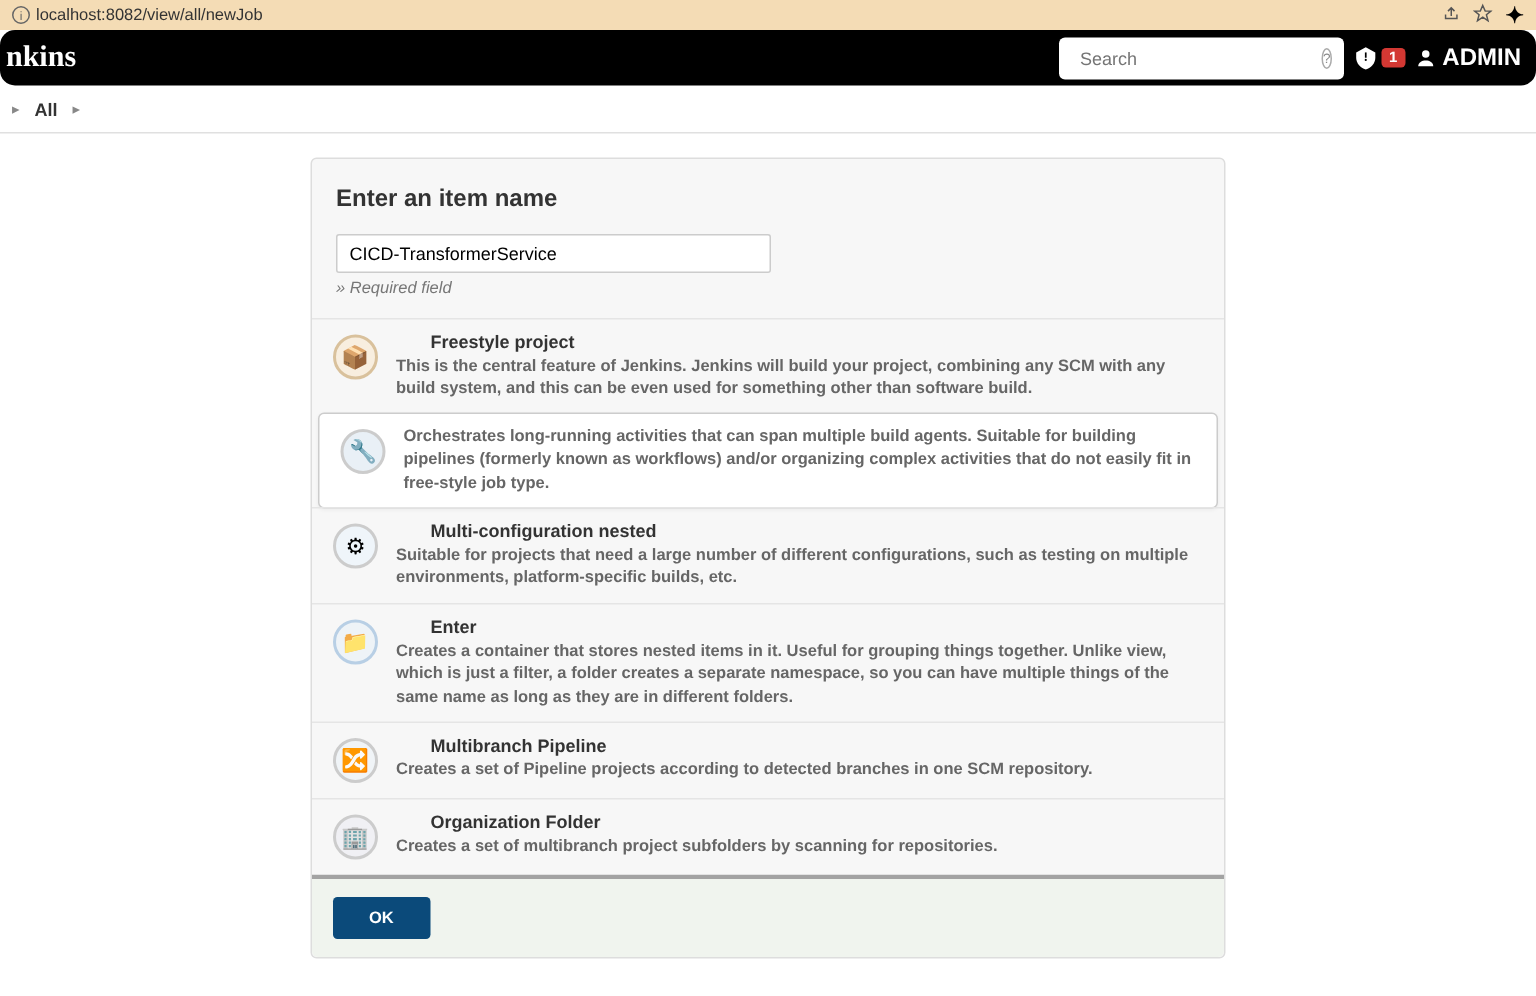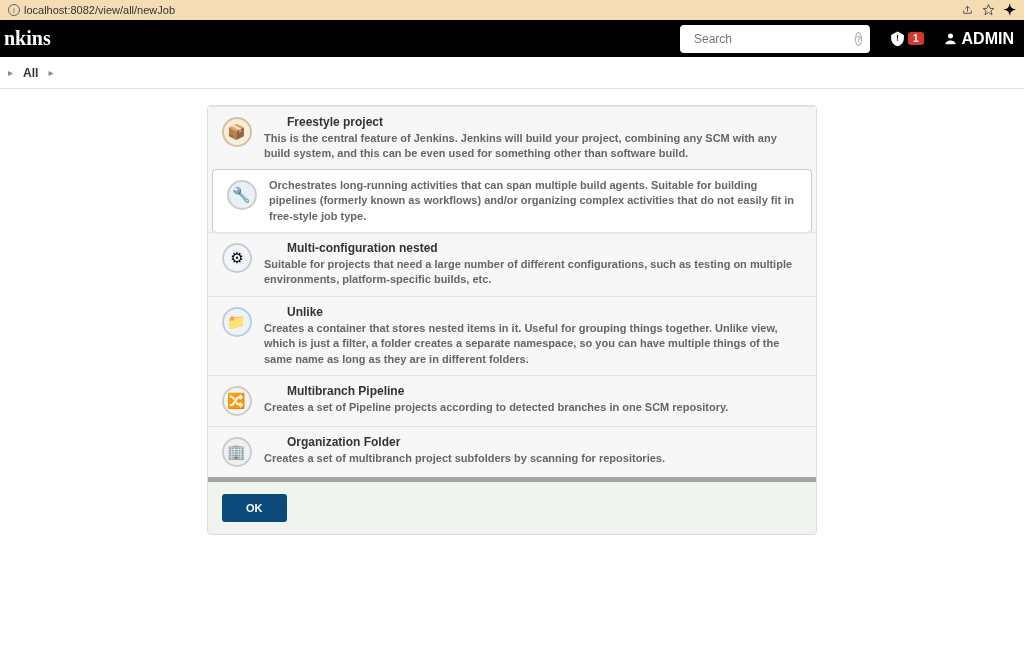"nkins" .jenkins-header { border-radius: none -> 10px }
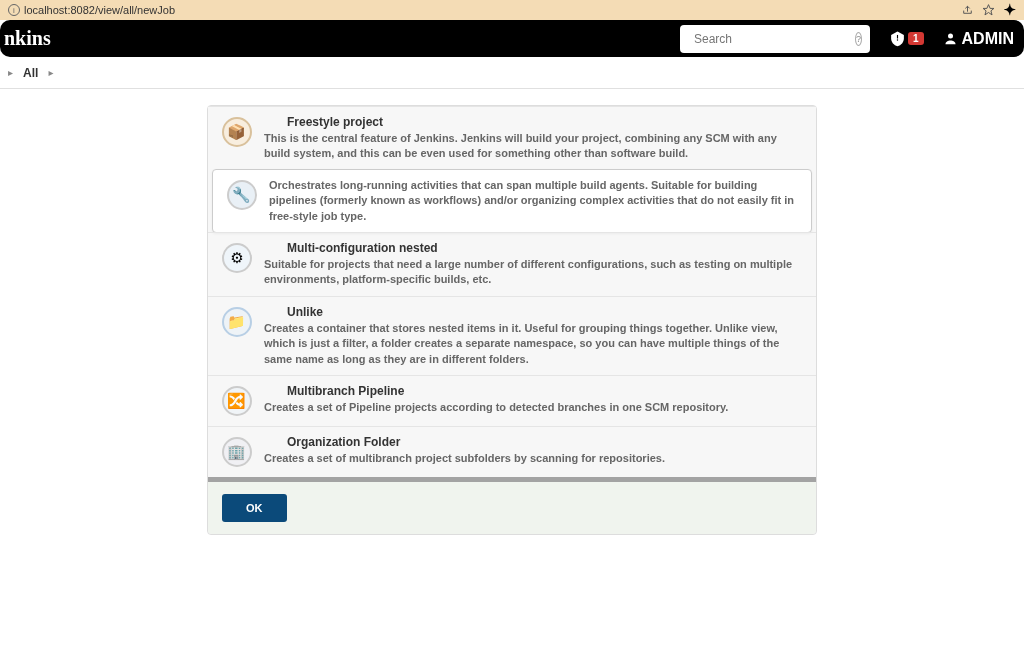"Search" .header-right { gap: 19px -> 6px }
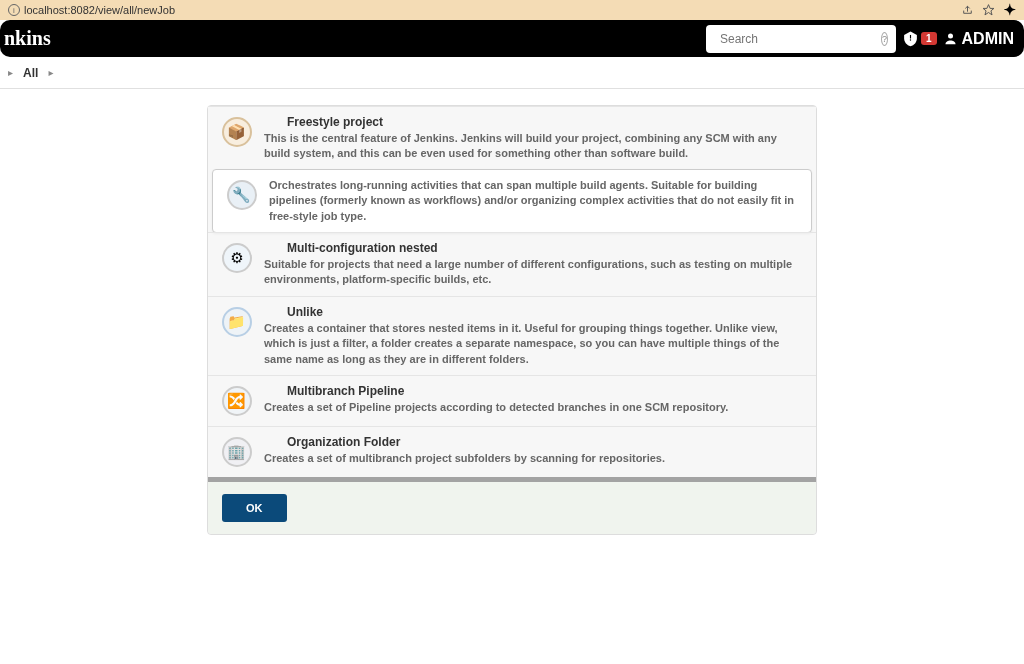"Enter an item name" div.card-header { html: none -> <div> <div>Enter an item name</div> <input> <div>» Required field</div> </div> }
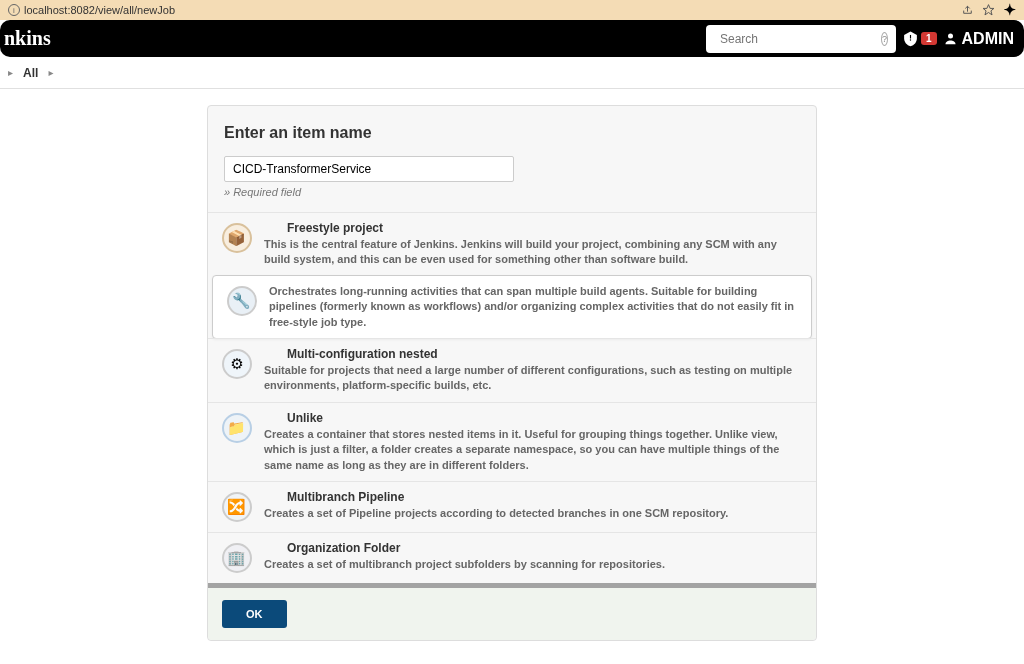"Unlike" div.option-title { text: Unlike -> Enter }
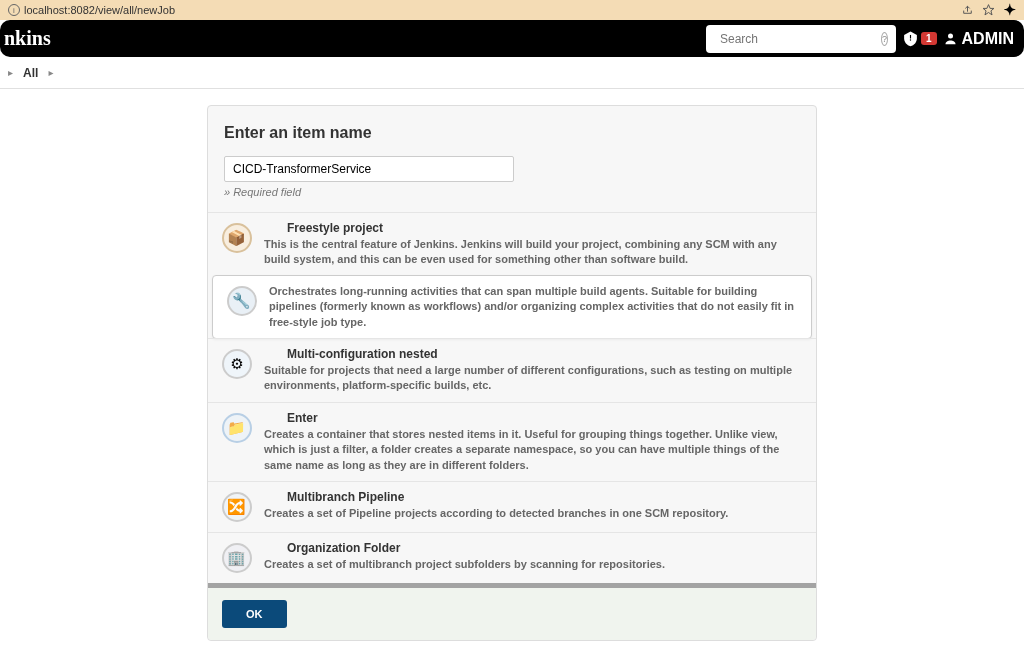"OK" .footer-area { border-top: 5px solid #a3a3a3 -> 3px solid #a3a3a3 }
